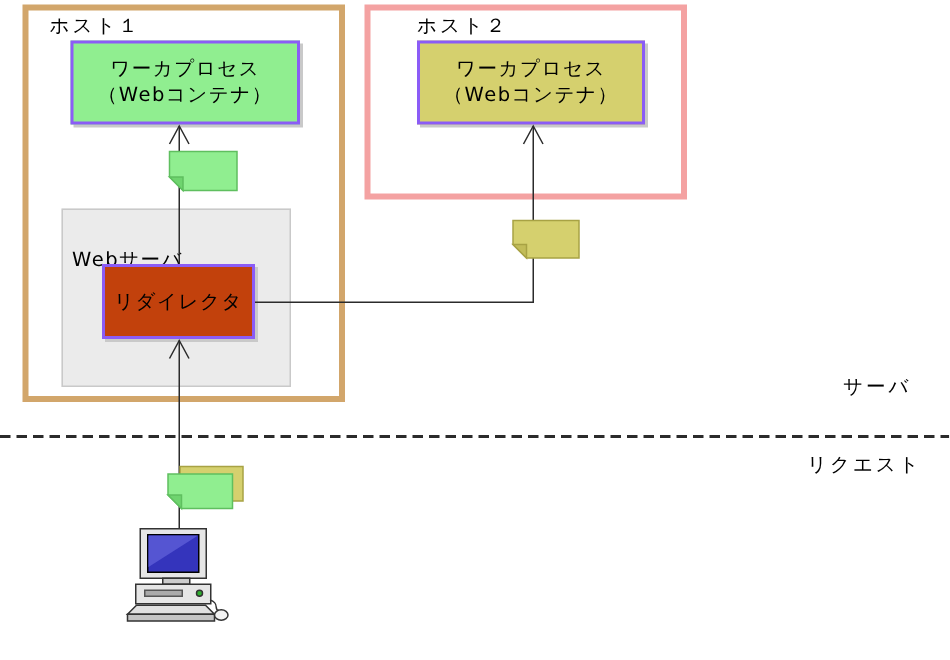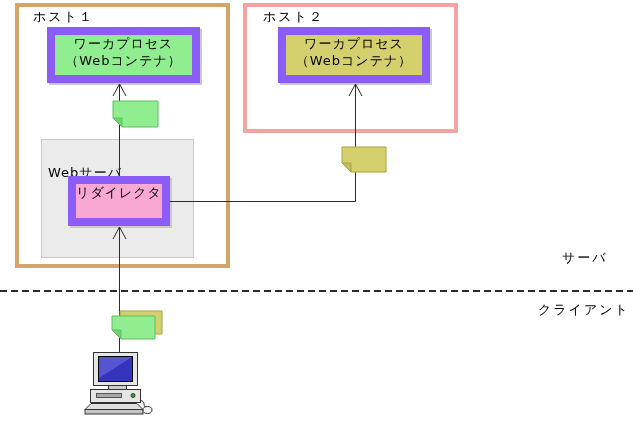"ホスト２" .host2-label { left: 263px -> 278px }
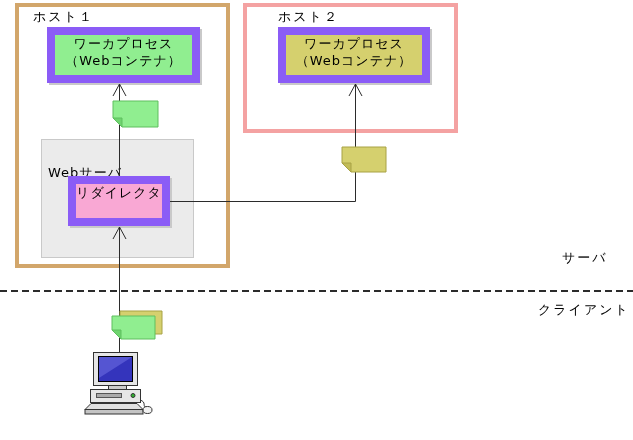"ワーカプロセス" .procbox { border: 8px solid #8b5cf6 -> 2px solid #8b5cf6; justify-content: none -> center }
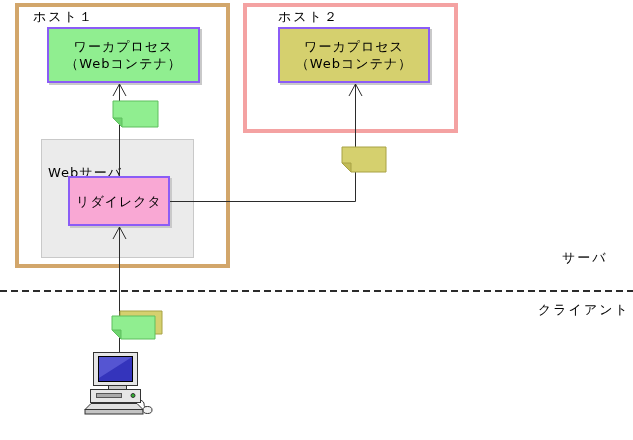"リダイレクタ" .redirector { background: #f9a8d4 -> #c2410c }
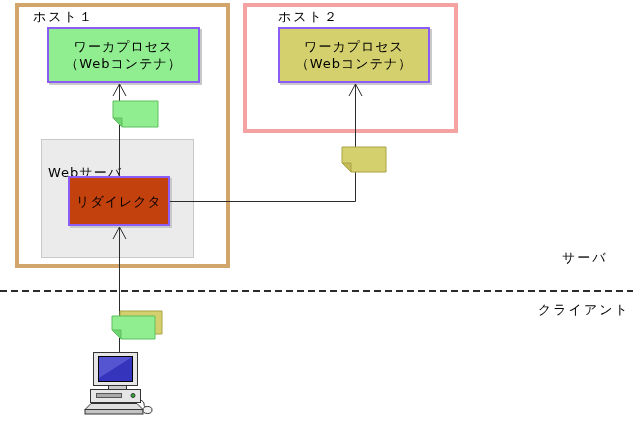"クライアント" div.abs { text: クライアン -> リクエス }
